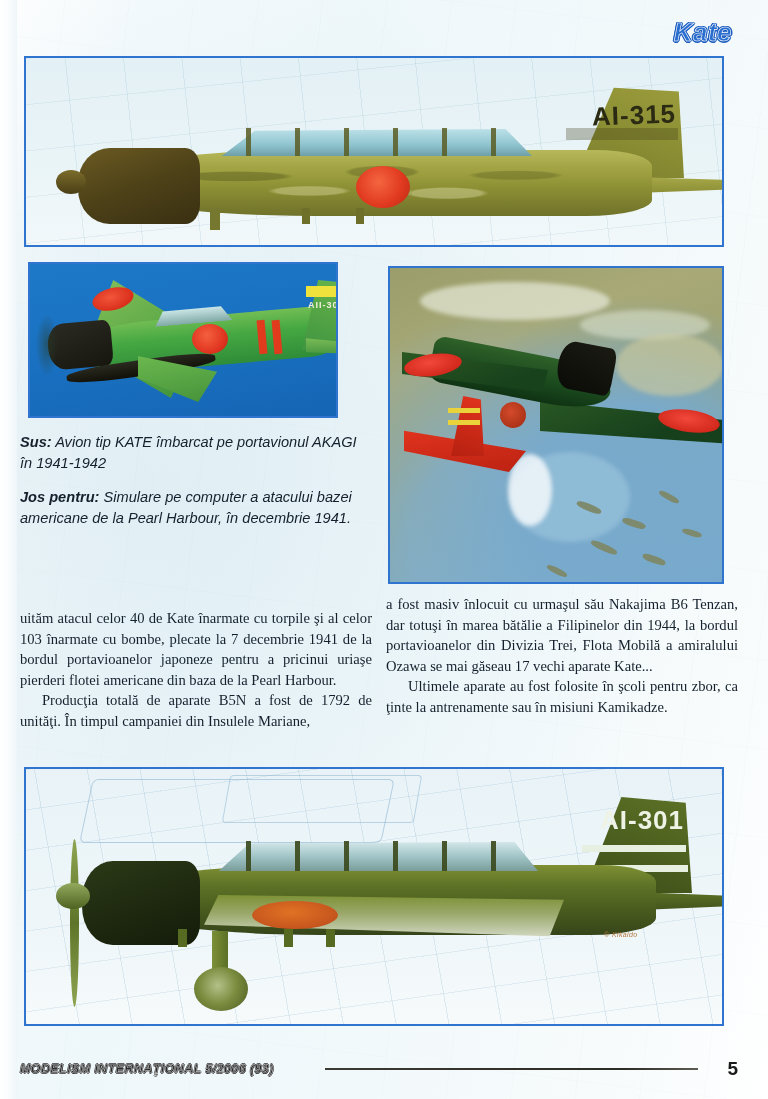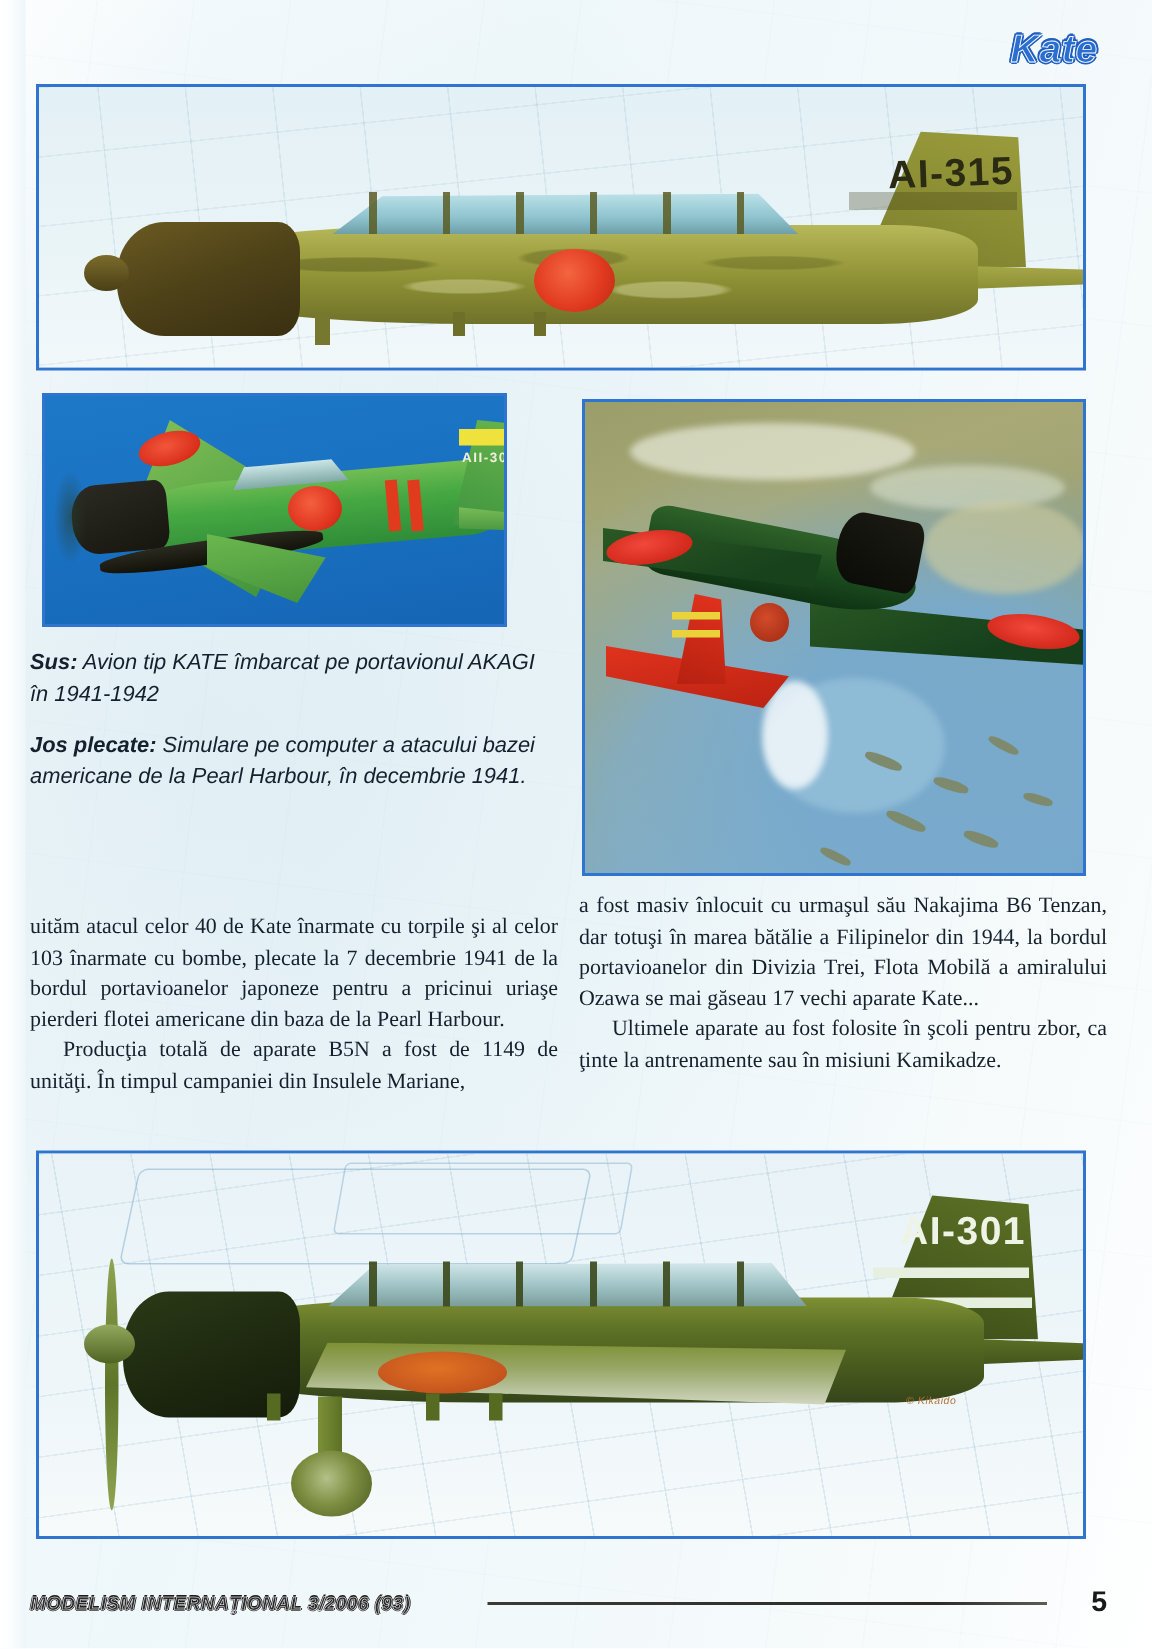"Jos plecate:" span.caption-lead { text: plecate -> pentru }
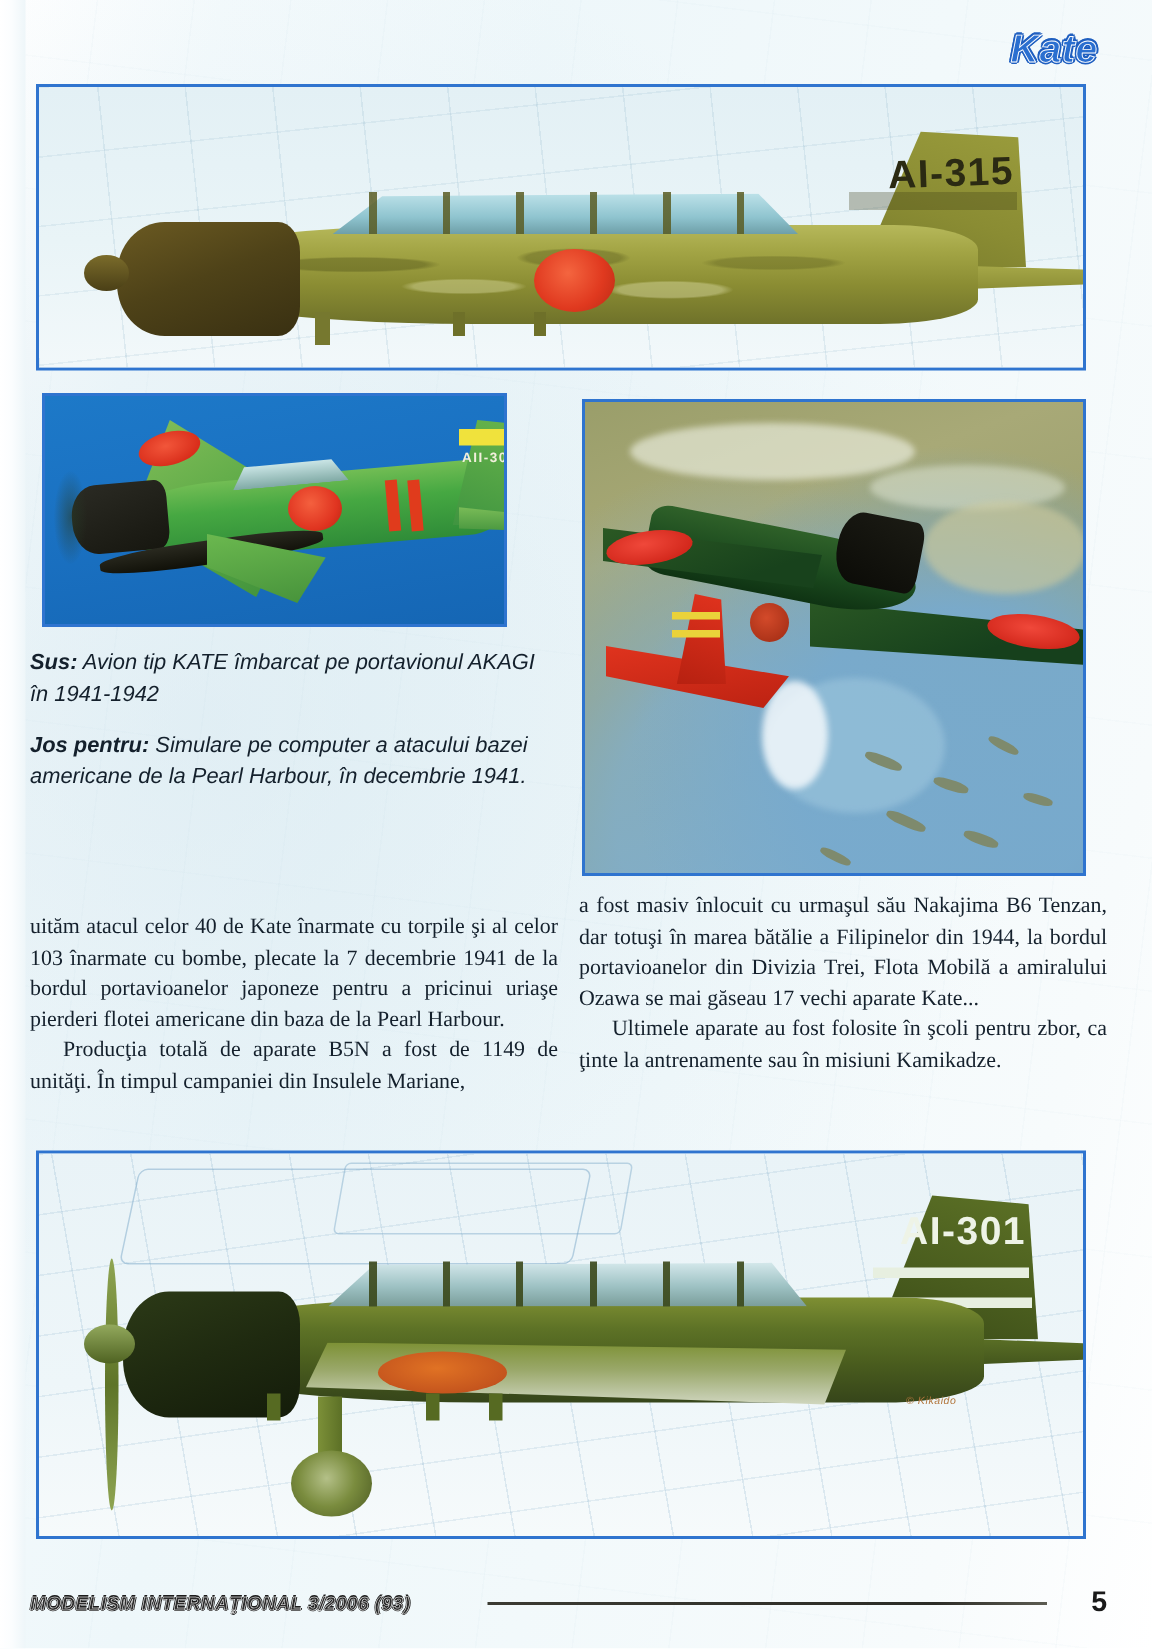"Producţia totală de aparate B5N" p.indent { text: 1149 -> 1792 }
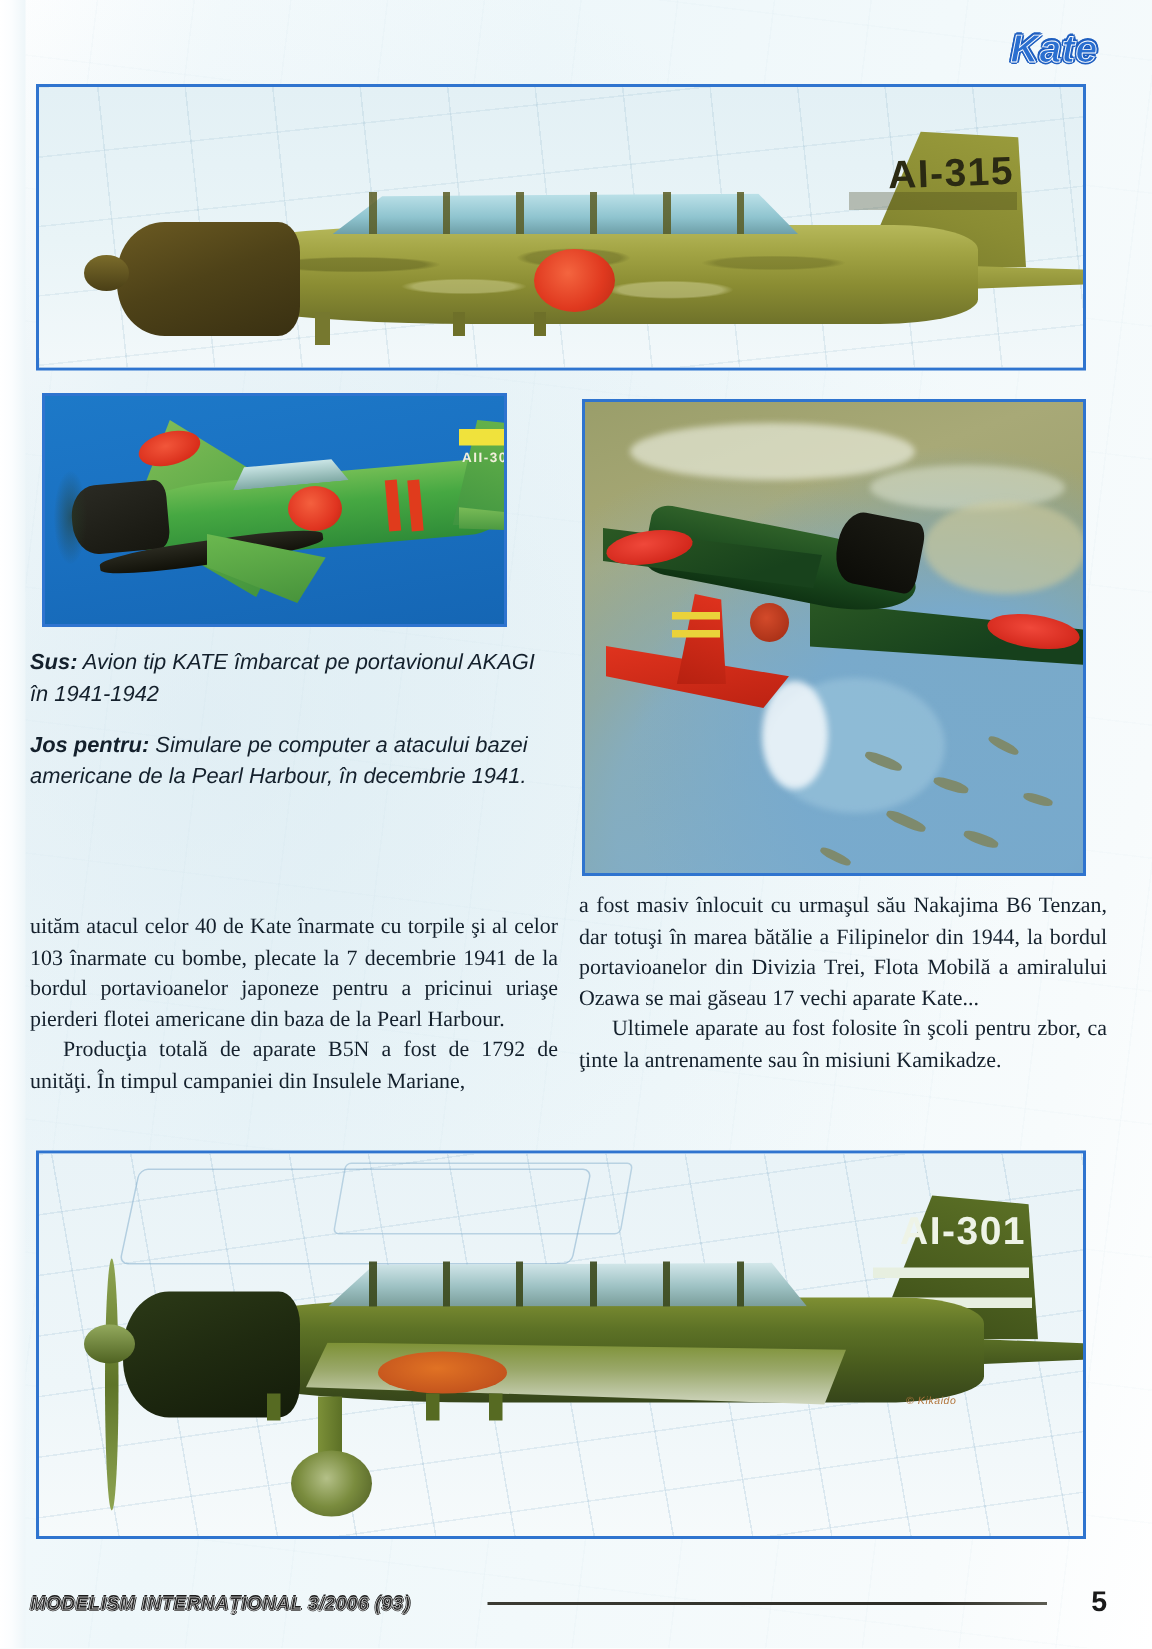"MODELISM INTERNAŢIONAL 3/2006 (93)" div.footer-text { text: 3/2006 -> 5/2006 }
